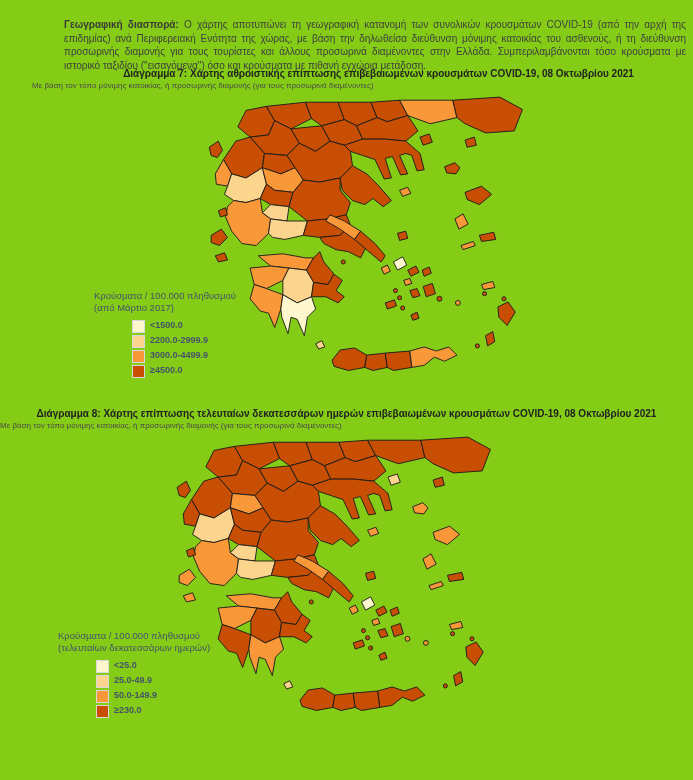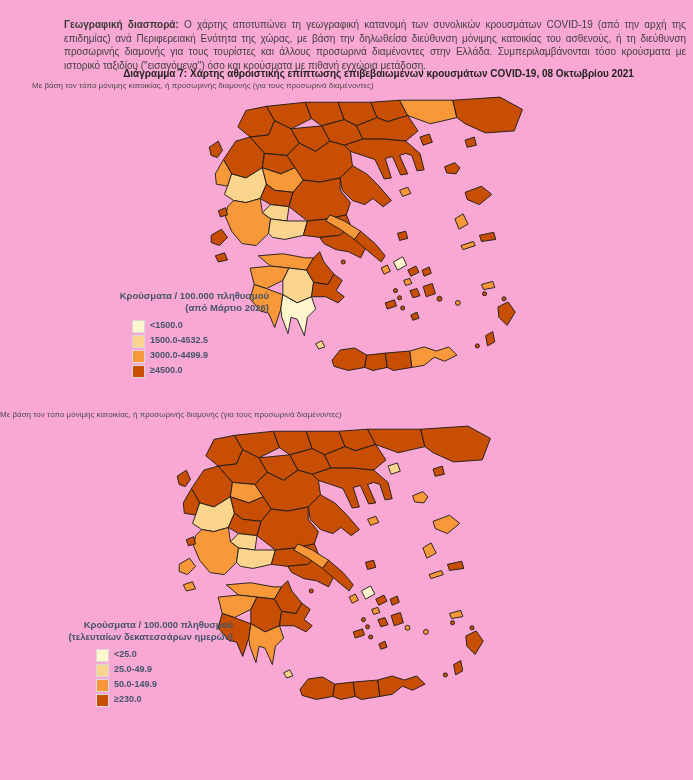"Γεωγραφική διασπορά: Ο χάρτης αποτυπώνει" .page { background: #f9a8d4 -> #84cc16 }
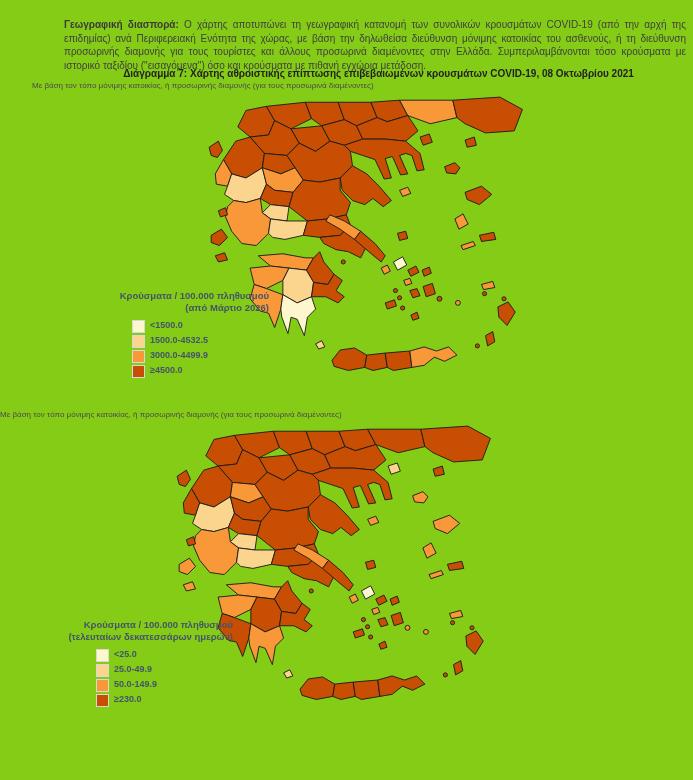"Κρούσματα / 100.000 πληθυσμού" .legend-title { font-weight: bold -> normal; text-align: right -> left }
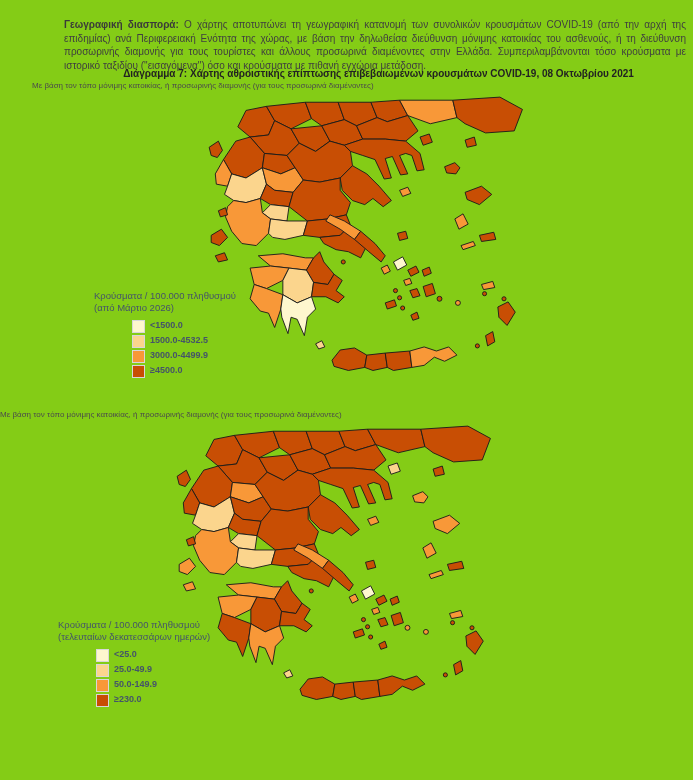"(από Μάρτιο 2026)" div { text: 2026 -> 2017 }
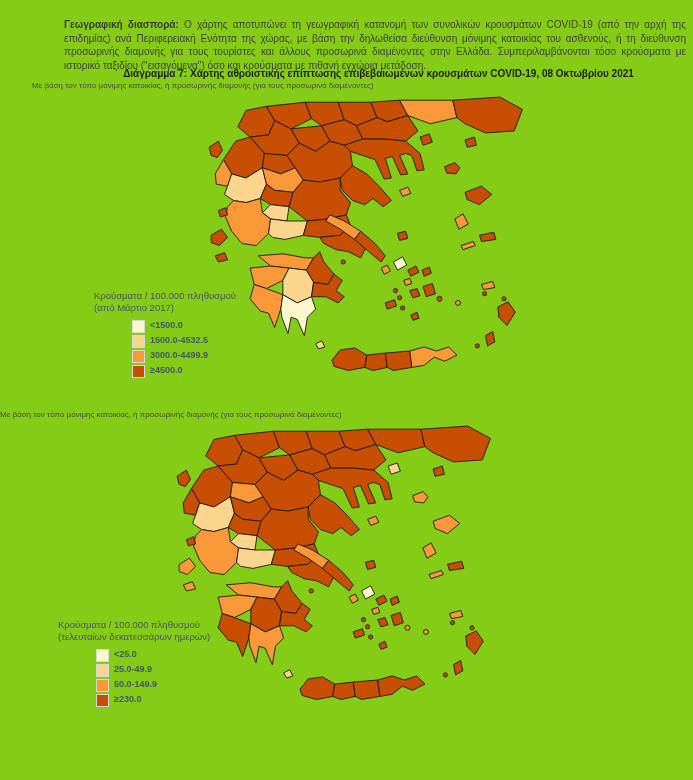"1500.0-4532.5" span.legend-label { text: 1500.0-4532.5 -> 2200.0-2999.9 }
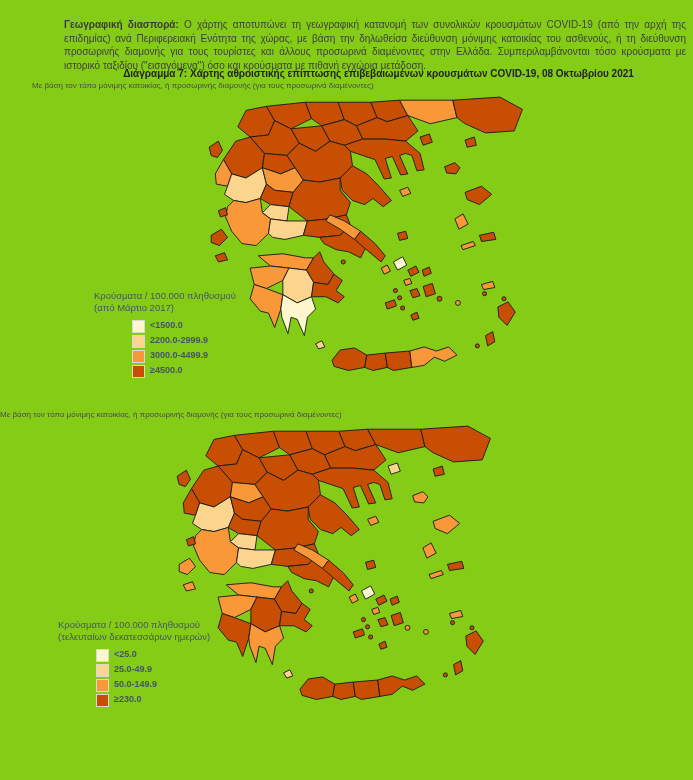"Διάγραμμα 8: Χάρτης επίπτωσης τελευταίων" div.fig-title { html: none -> <div>Διάγραμμα 8: Χάρτης επίπτωσης τελευταίων δεκατεσσάρων ημερών επιβεβαιωμένων κρουσμάτων COVID-19, 08 Οκτωβρίου 2021</div> }
